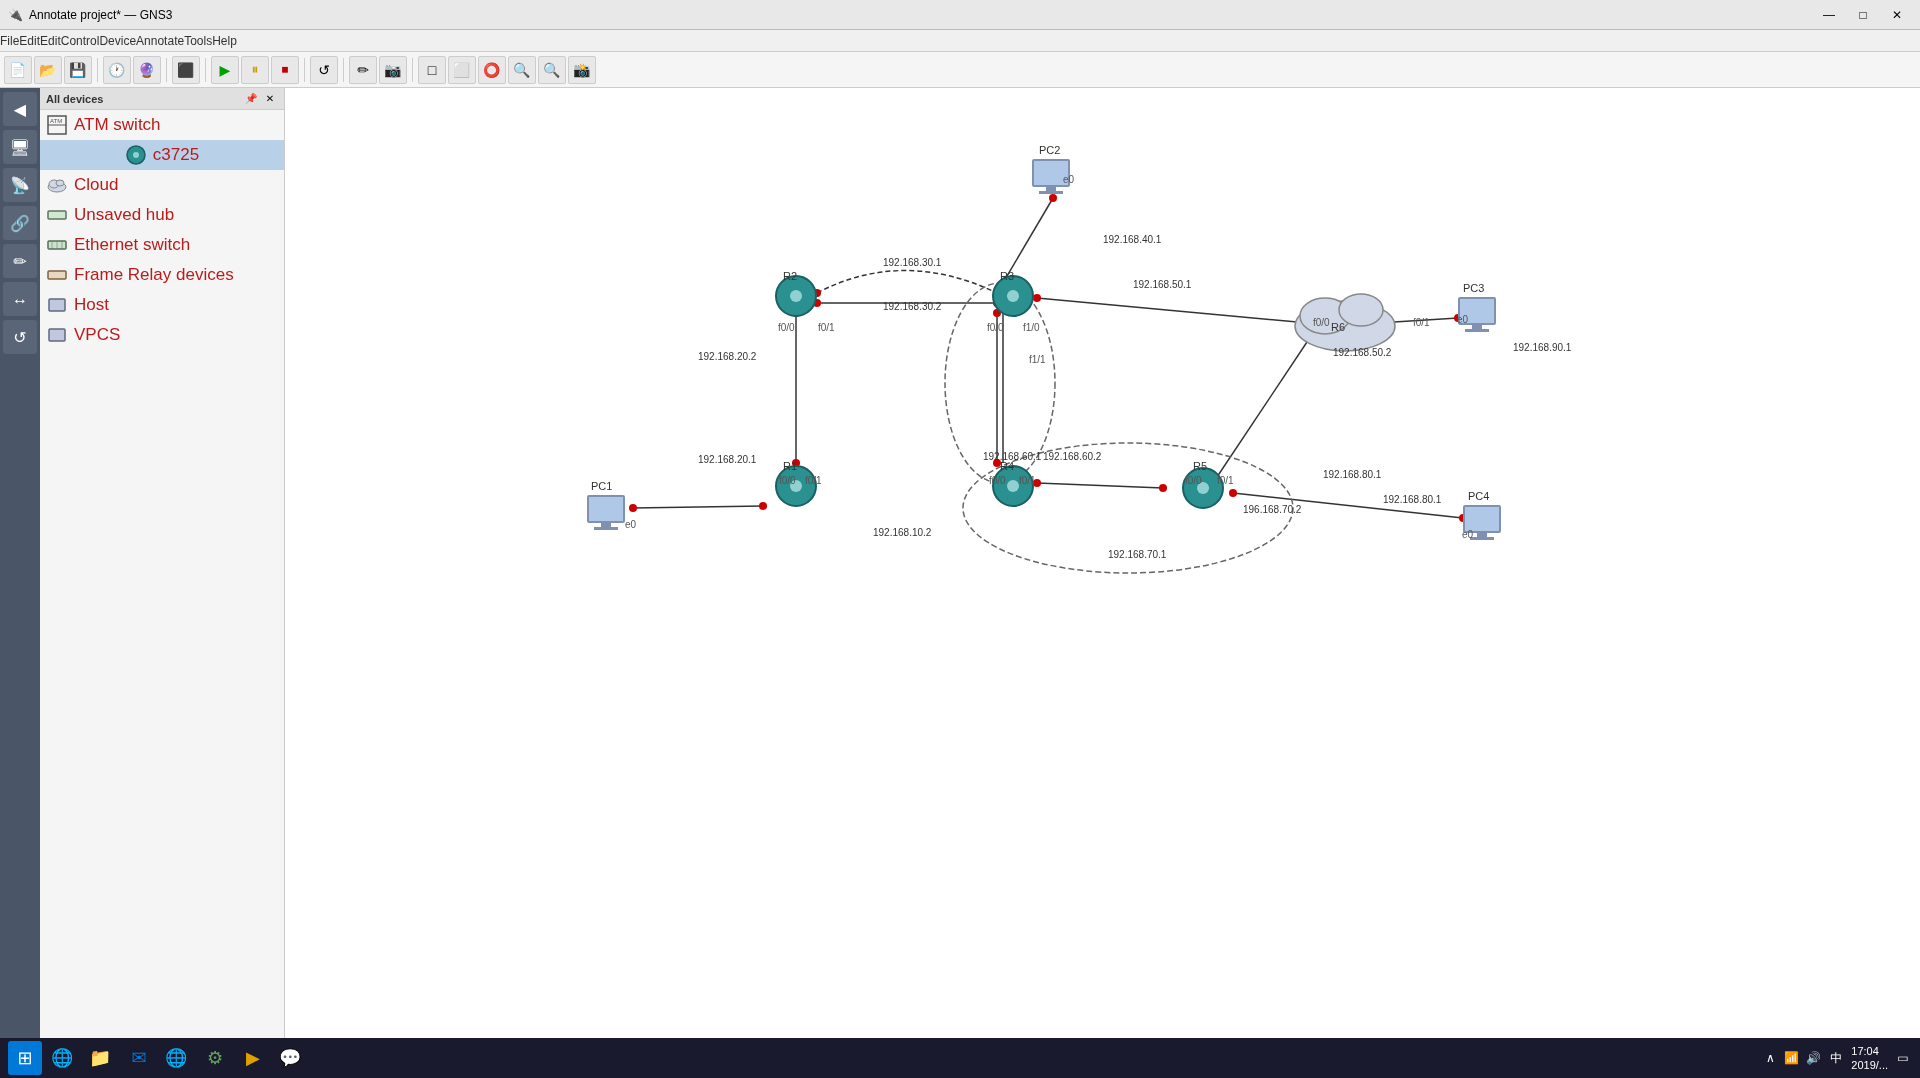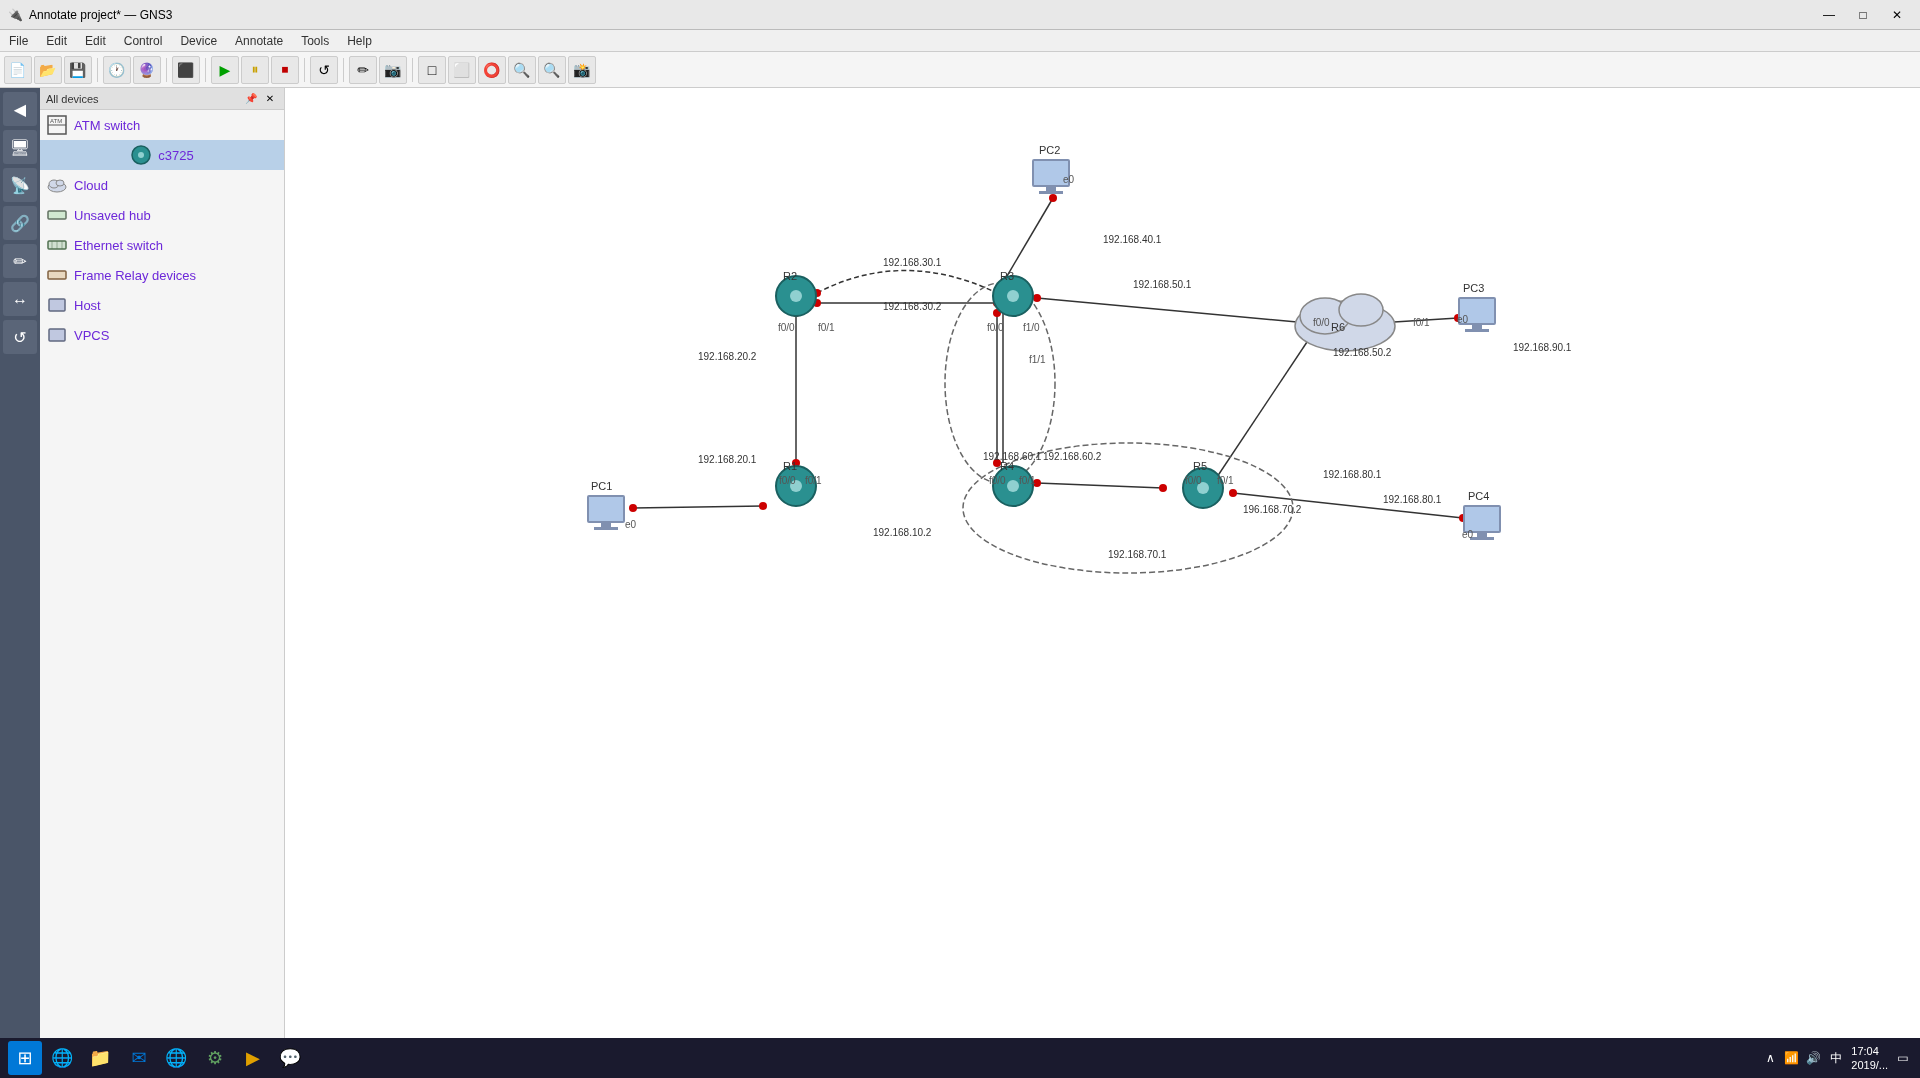"File" .menu-item { padding: 2px 9px -> 2px 0 }
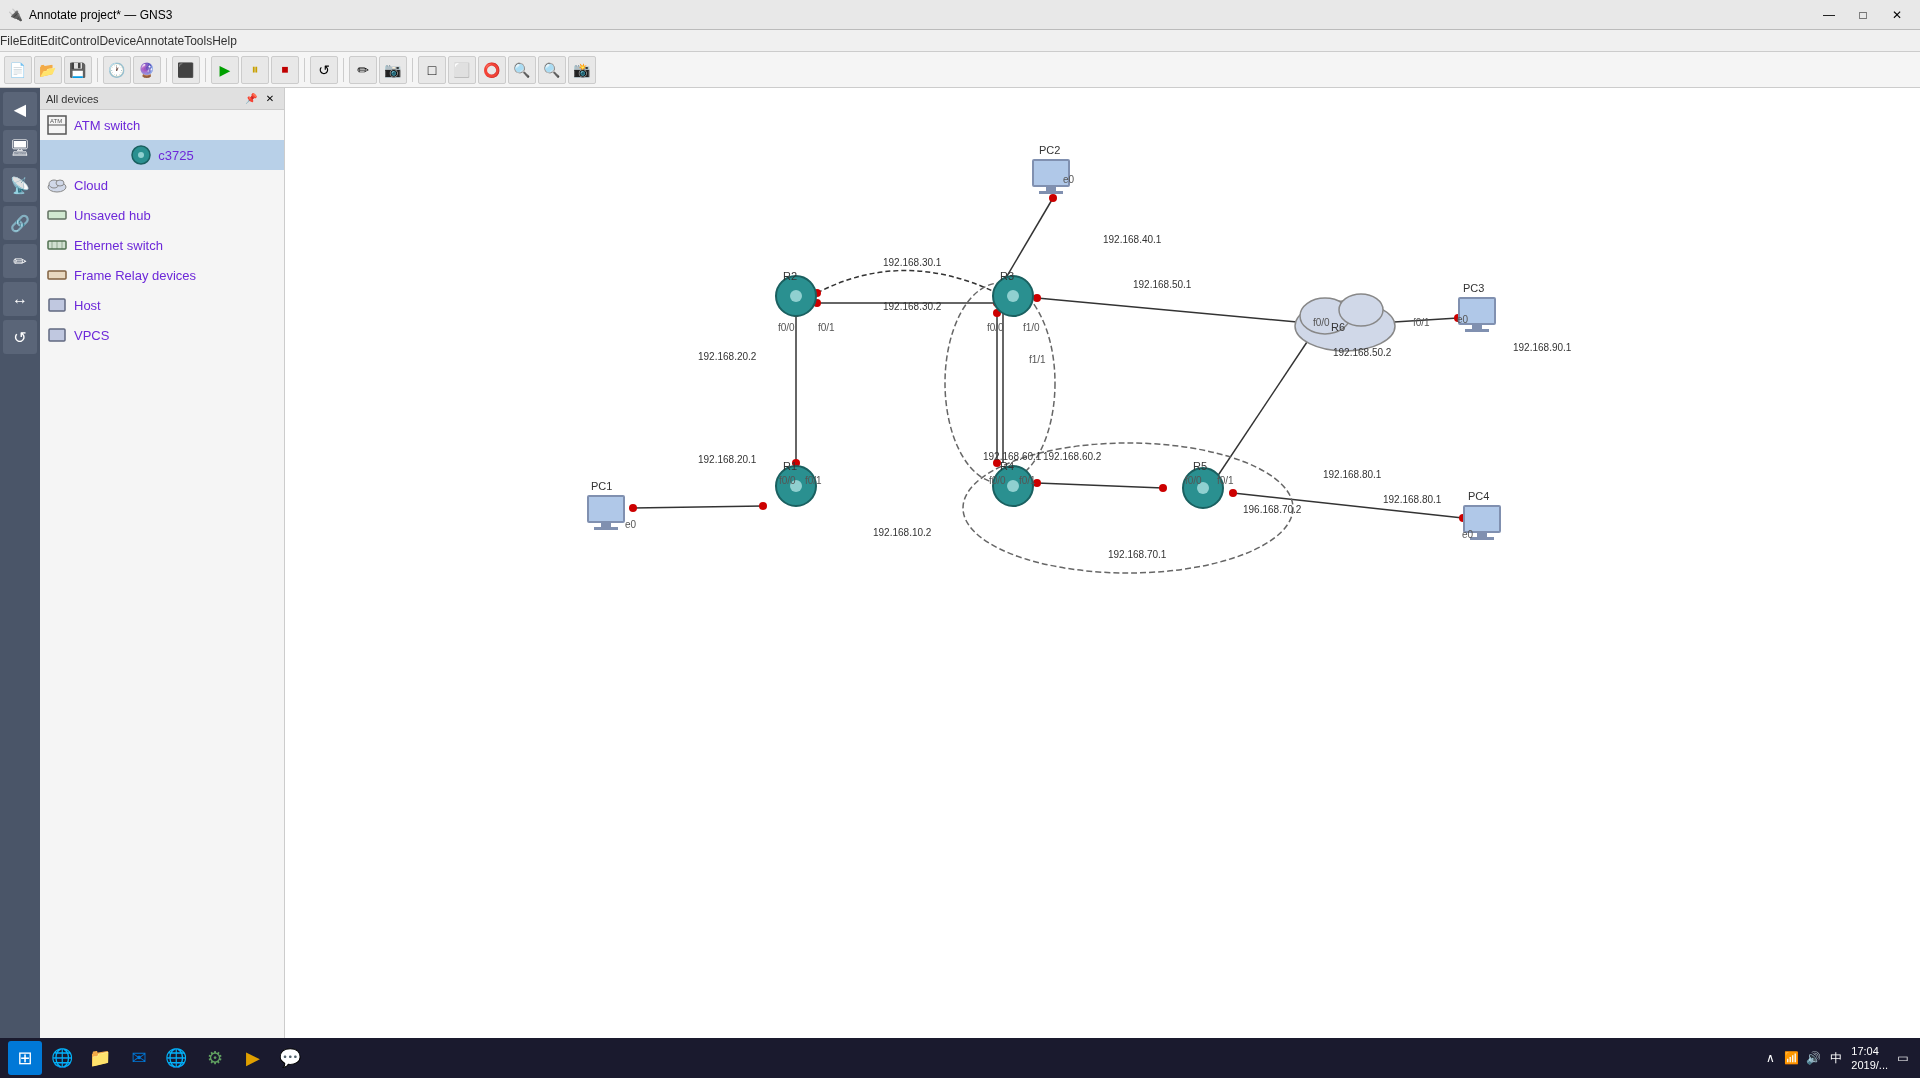"All devices" #devices-header span { font-weight: normal -> bold }
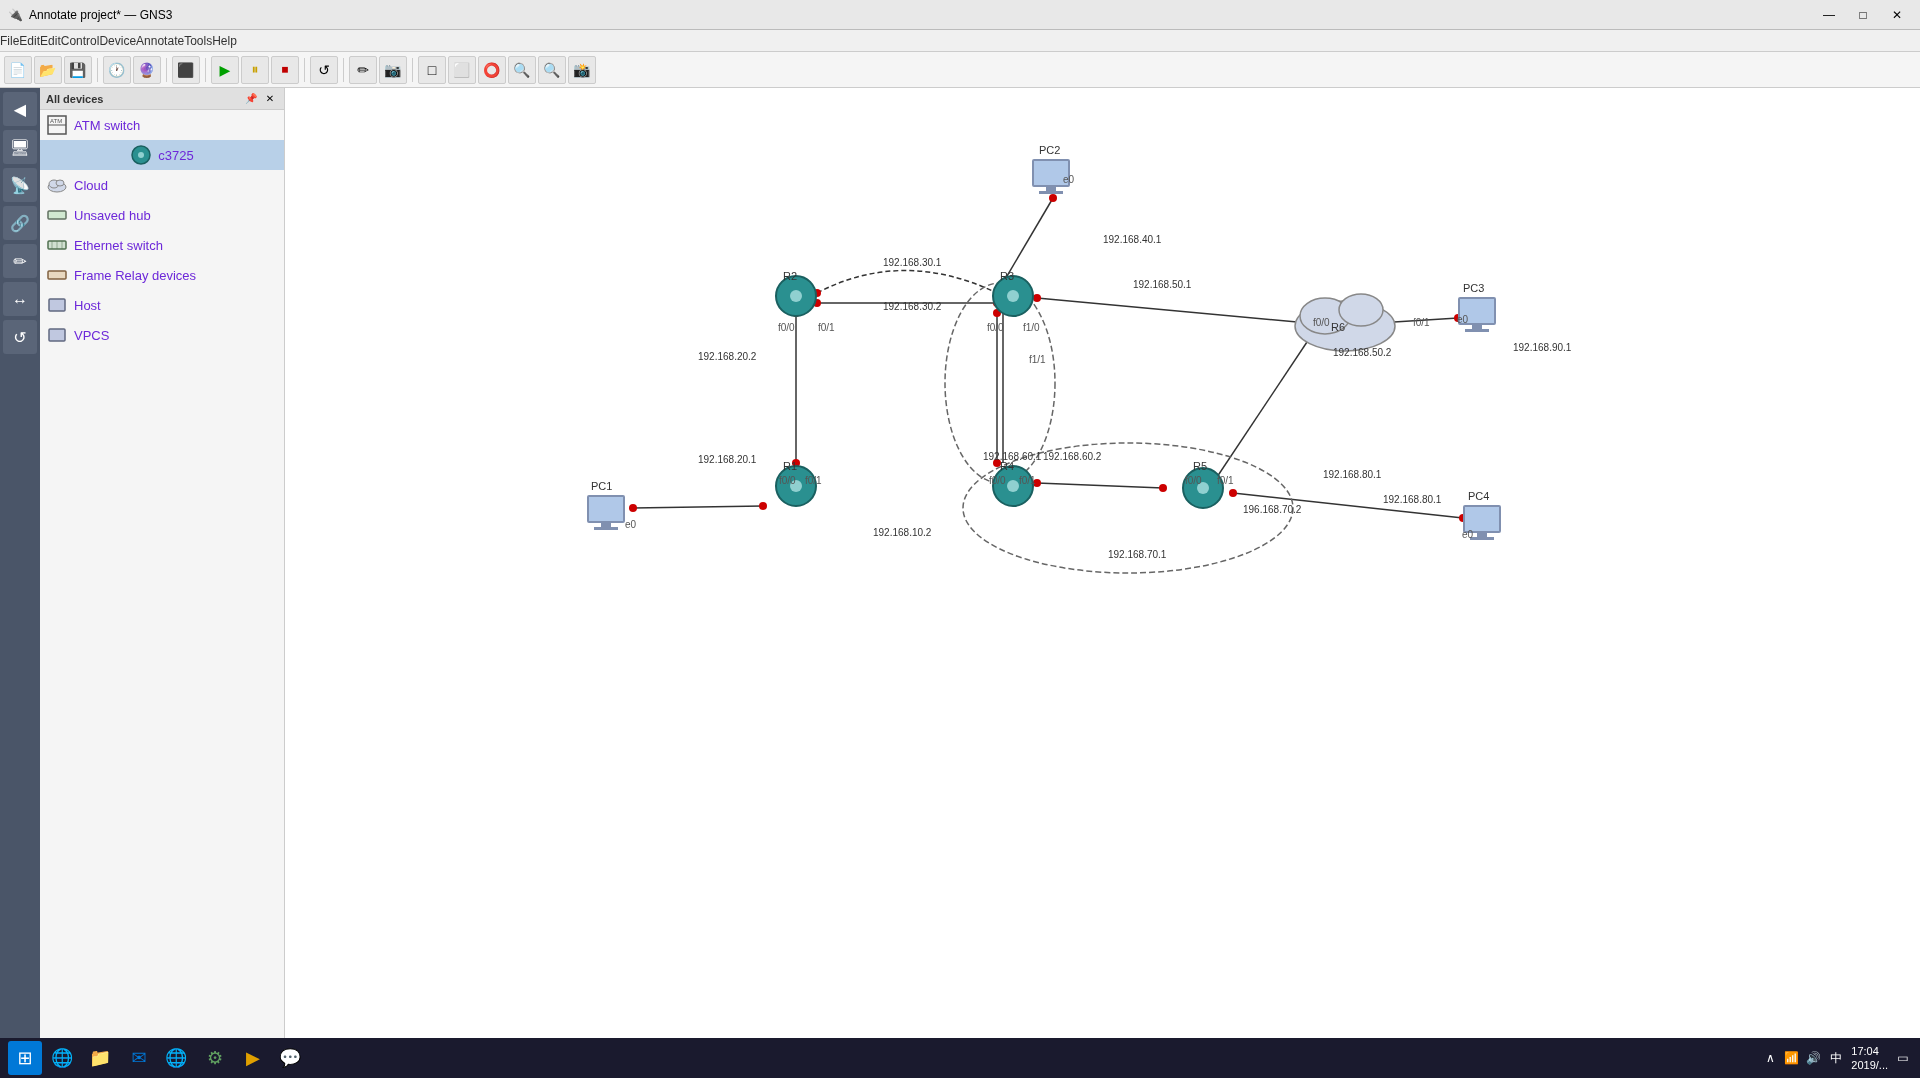"ATM switch" .device-label { color: #6d28d9 -> #b91c1c; font-size: 13px -> 17px }
